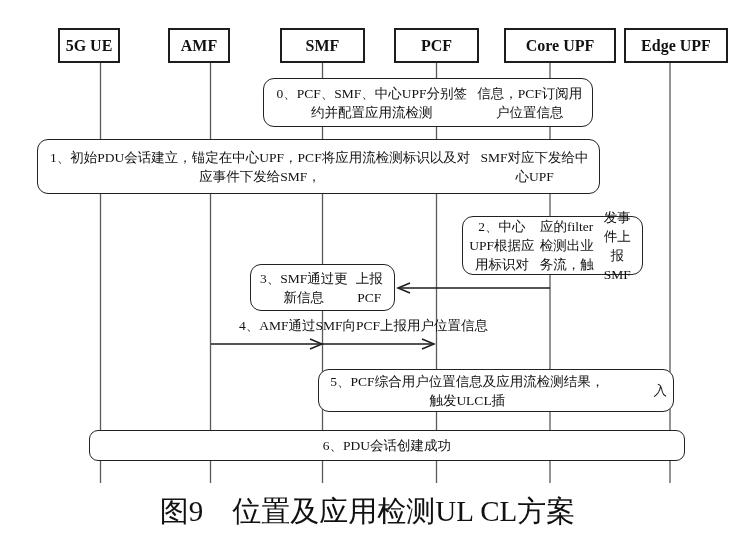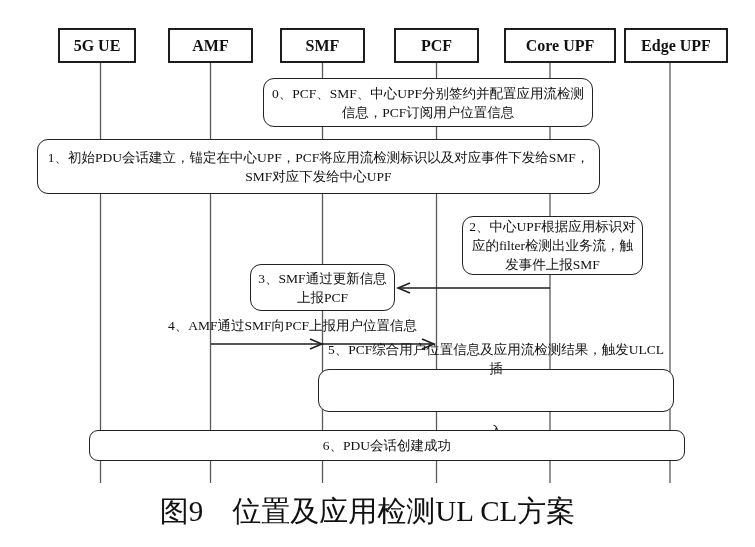"5G UE" div.actor { width: 78px -> 62px }
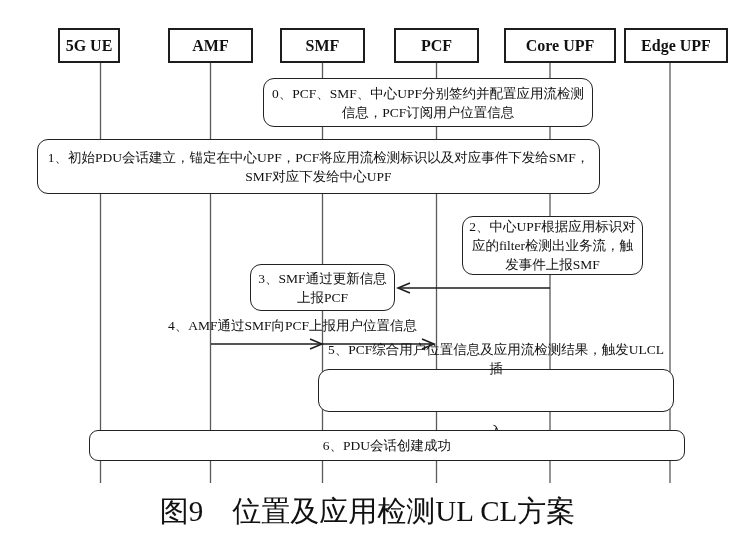"AMF" div.actor { width: 85px -> 62px }
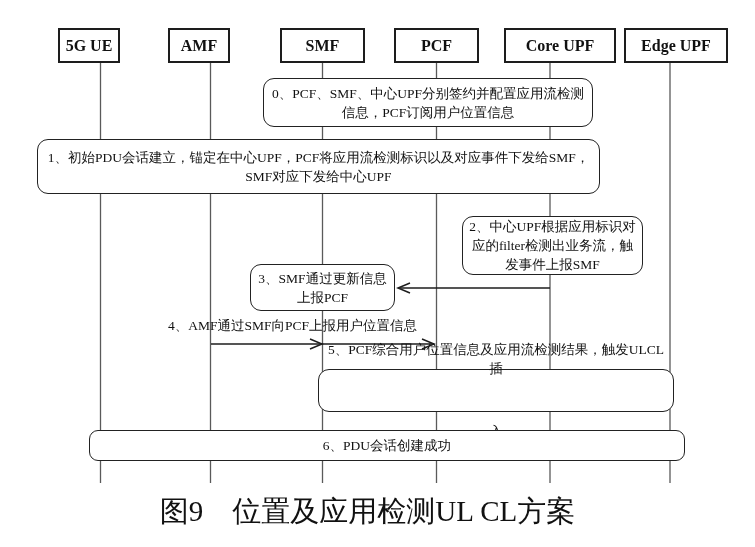"0、PCF、SMF、中心UPF分别签约并配置应用流检测" .note { align-items: none -> center; flex-direction: column -> none }
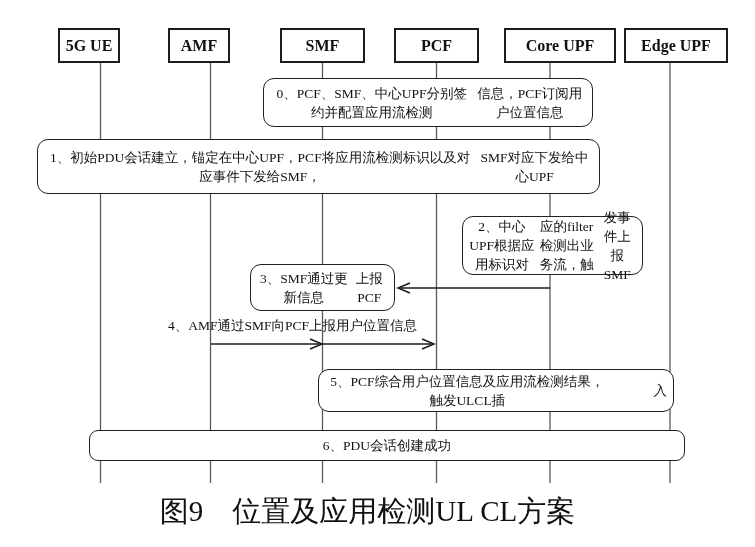"4、AMF通过SMF向PCF上报用户位置信息" .msg-label { text-align: left -> right }
